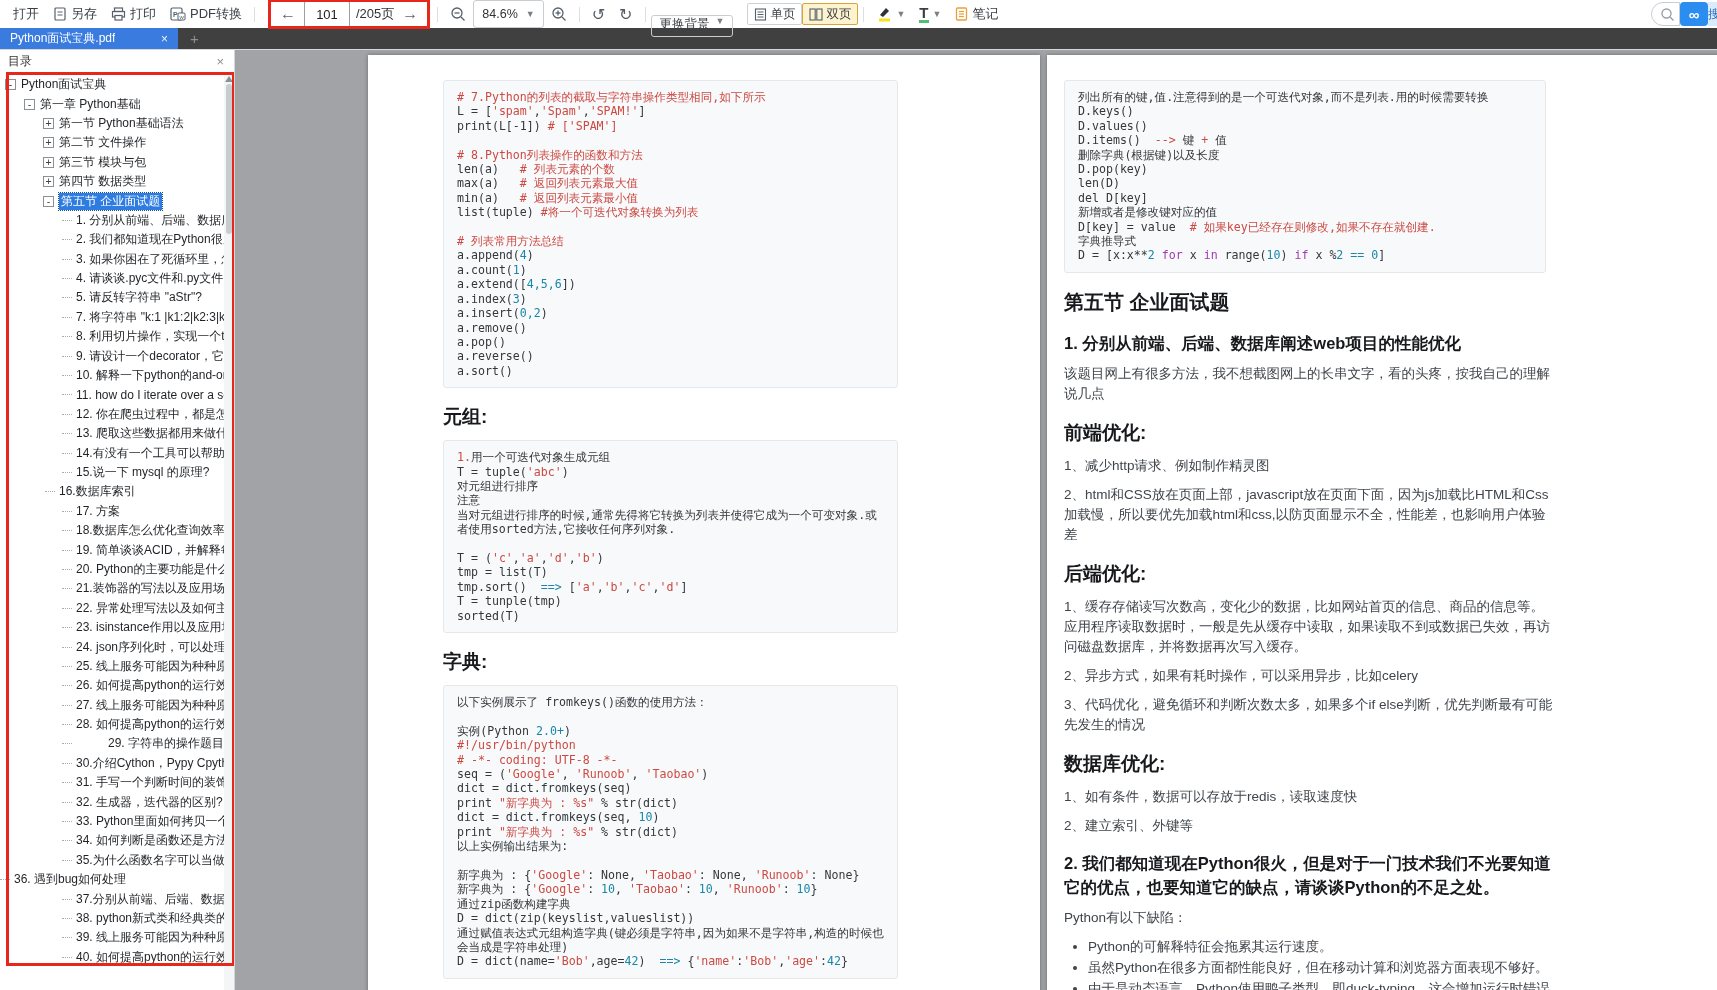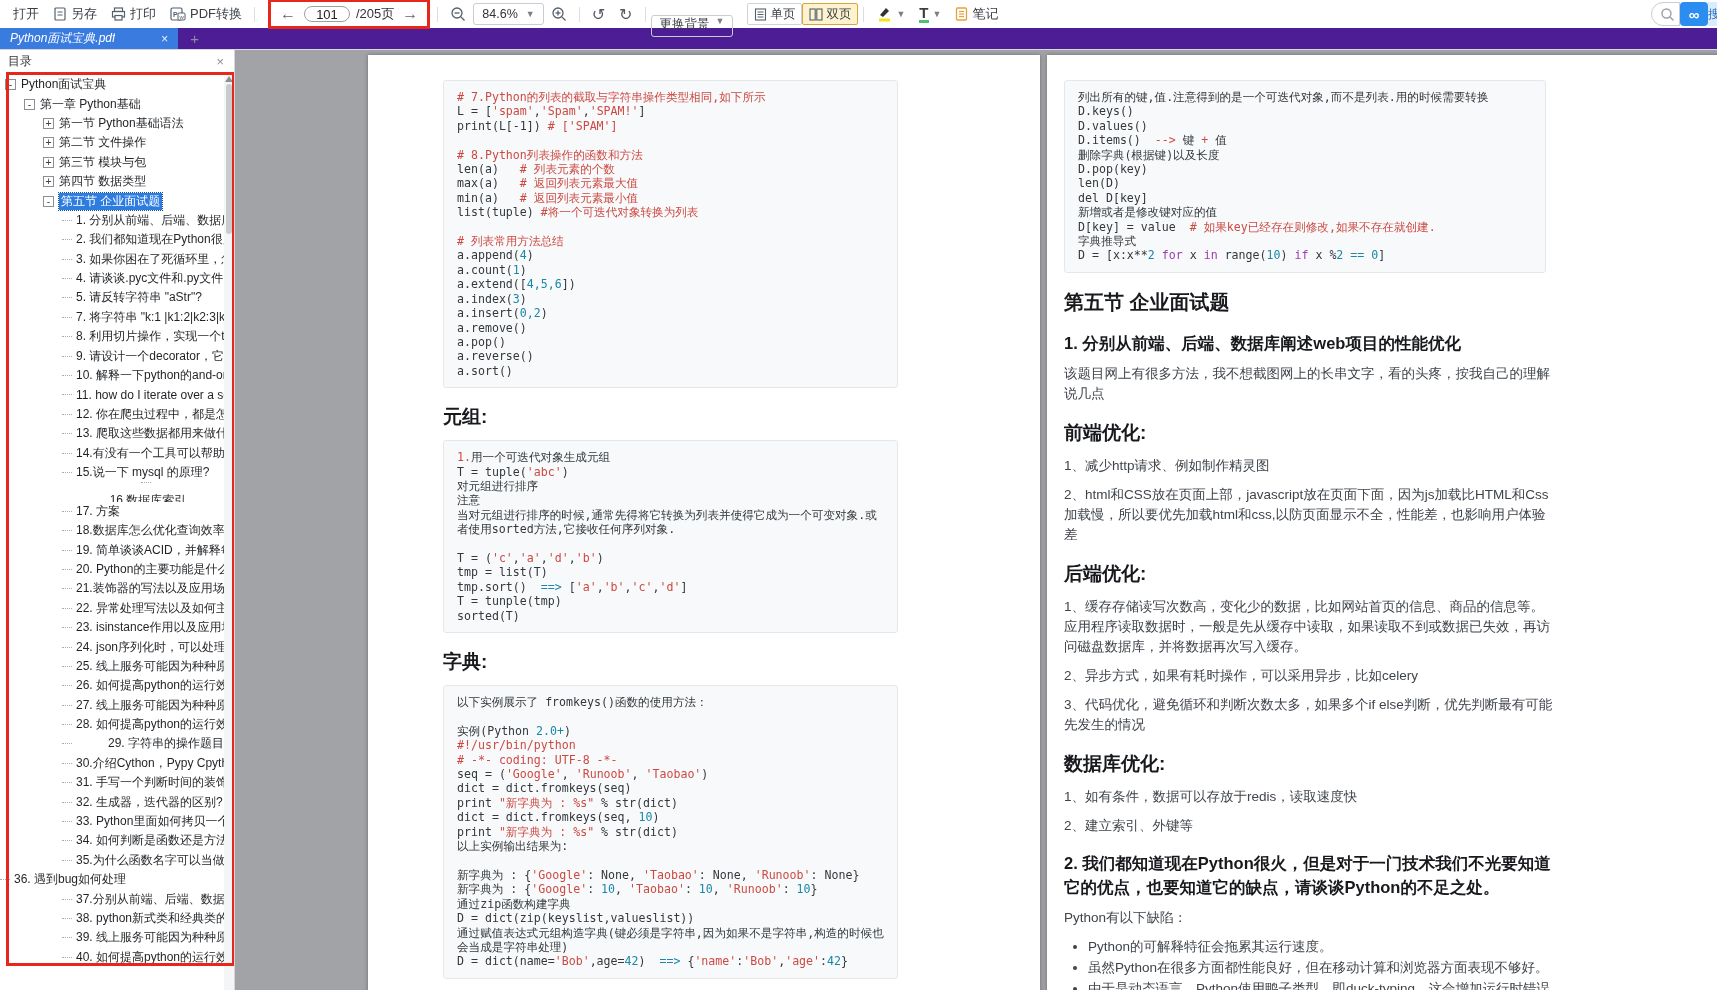"101" .pageinput { border-radius: 9px -> 2px; height: 16px -> 27px }
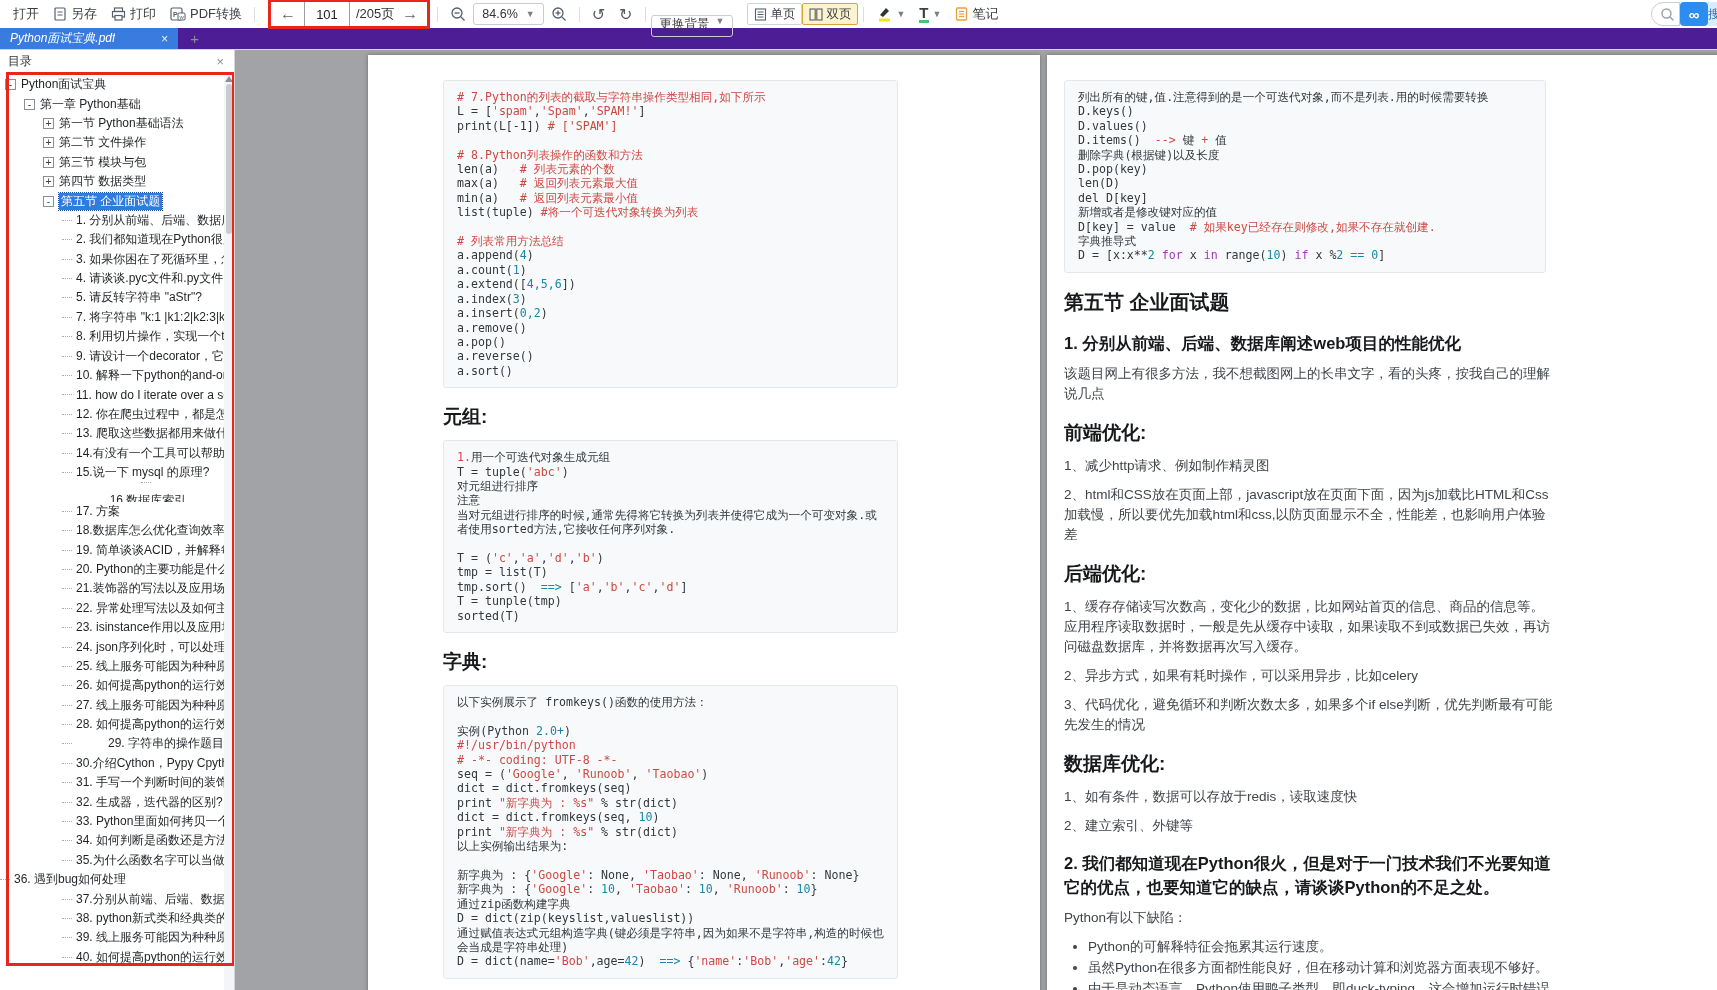"84.6%" .zoomsel { height: 22px -> 28px }
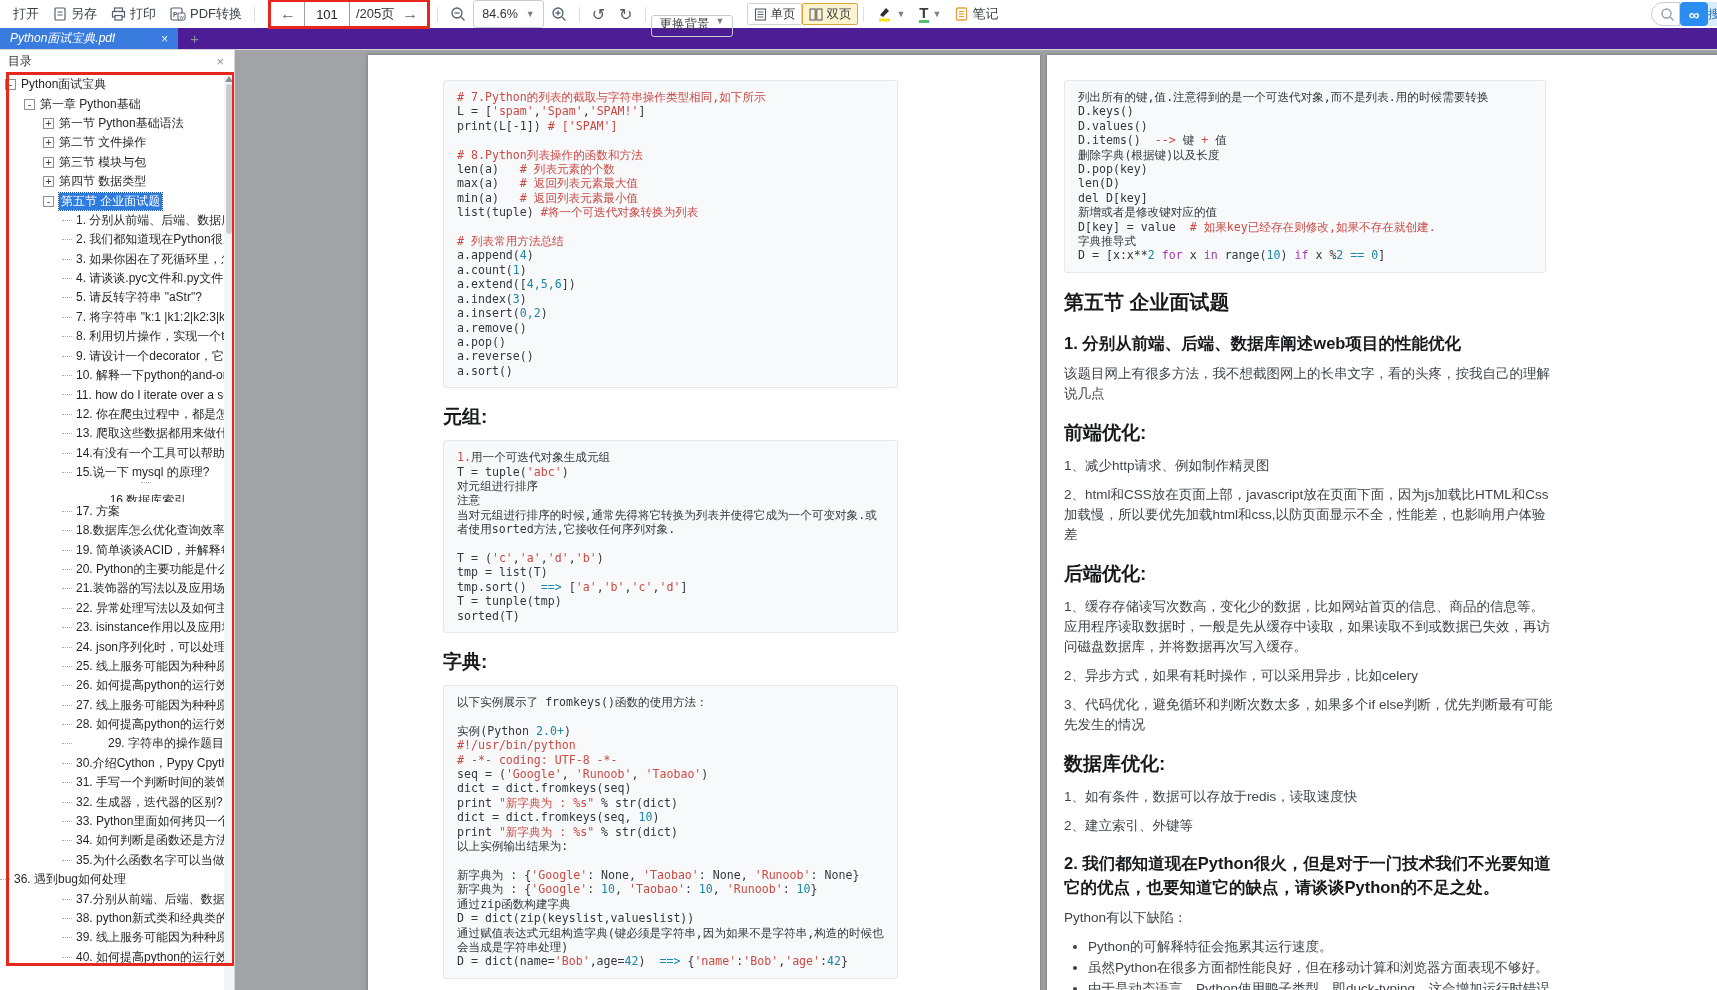"Python面试宝典.pdf" .tabbar { background: #4c1d95 -> #404040; font-style: italic -> none }
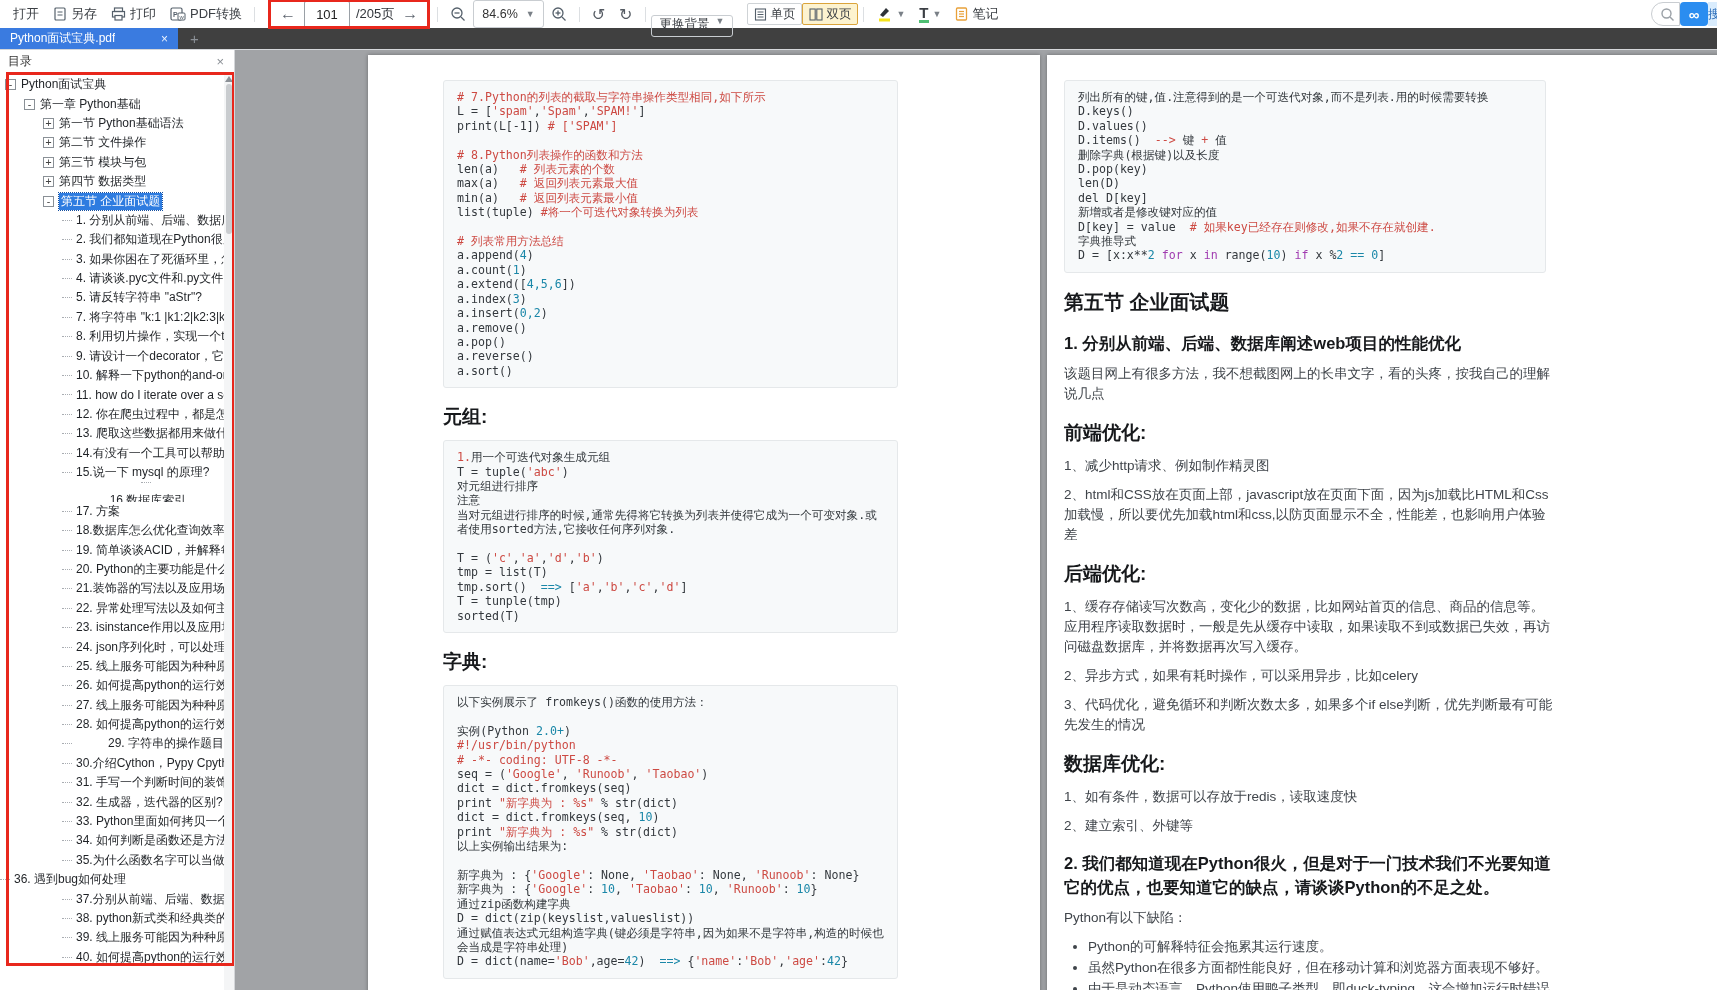"16.数据库索引" div.trow { flex-direction: column -> none; padding-left: 62px -> 45px }
